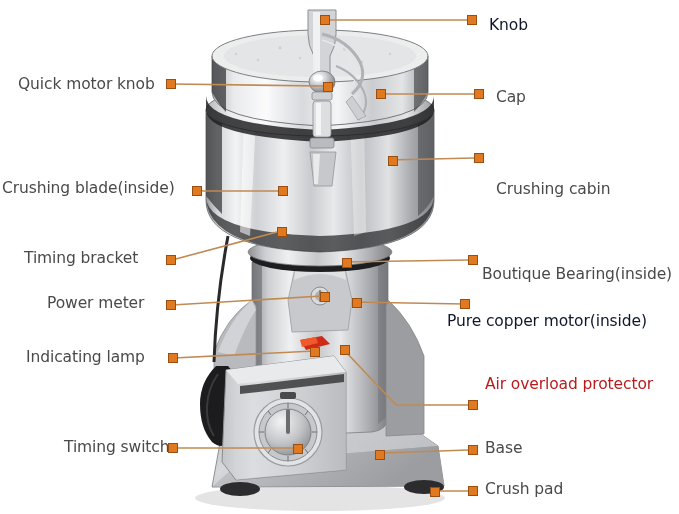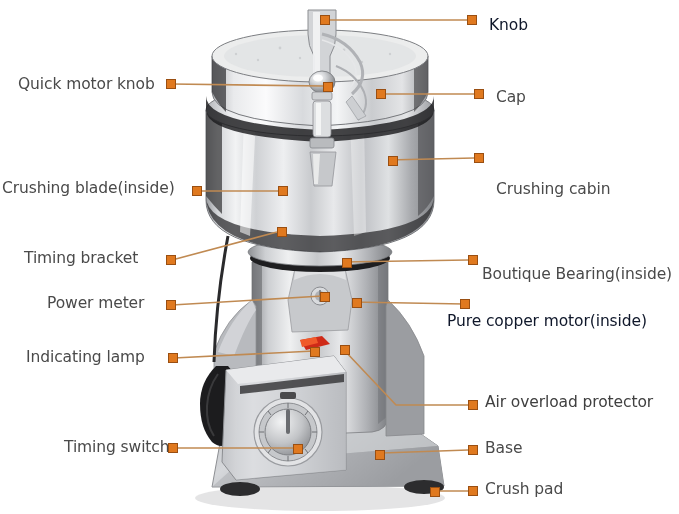"Air overload protector" div.callout-text { color: #404040 -> #b91c1c; top: 395px -> 377px }
